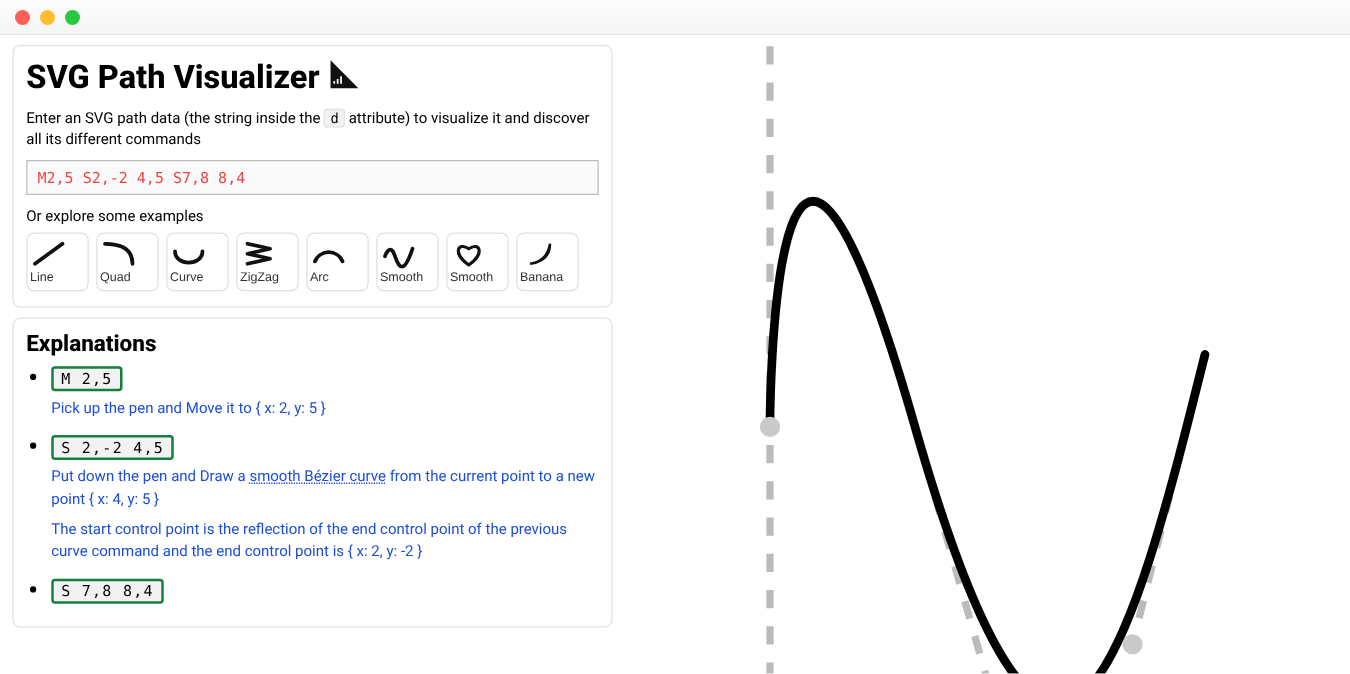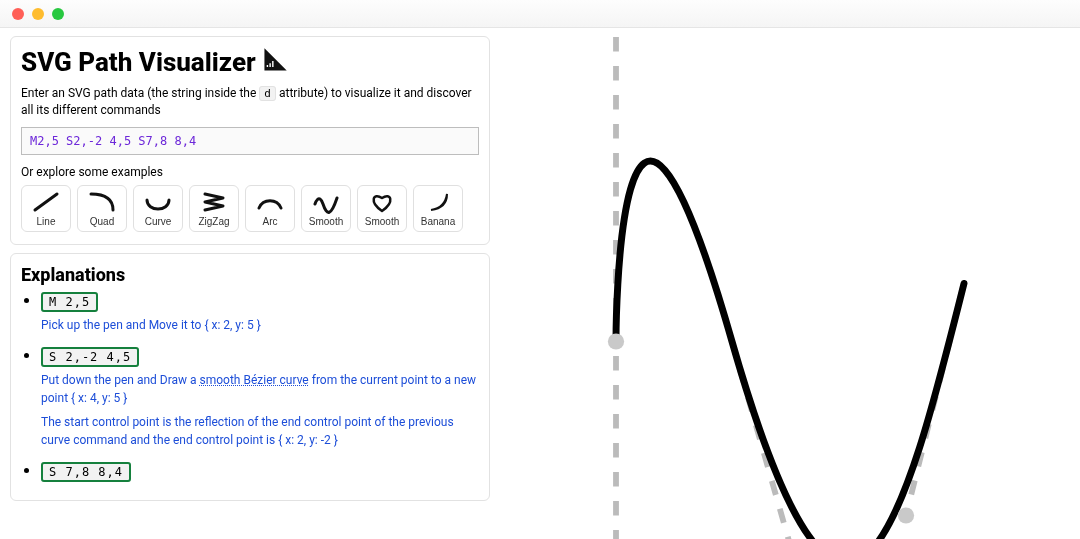"M2,5 S2,-2 4,5 S7,8 8,4" .path-input { color: #6d28d9 -> #ef4444 }
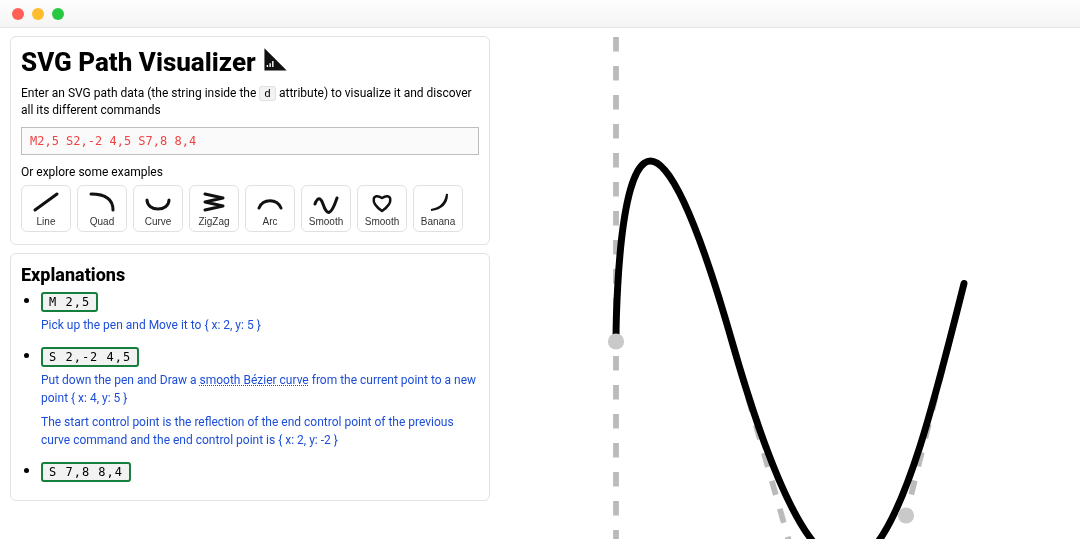"Line" .example-btn { align-items: center -> flex-start }
